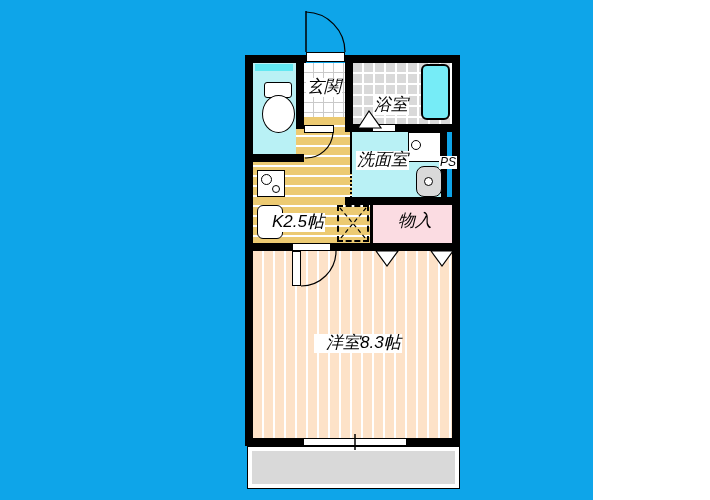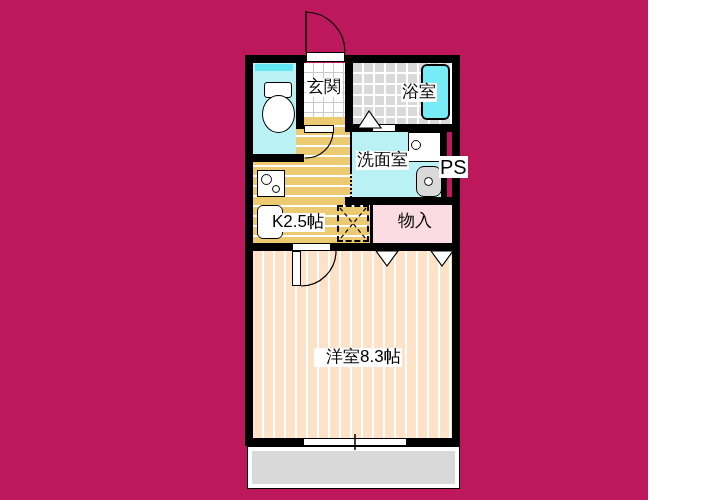"玄関" .canvas { background: #be185d -> #0ea5e9; font-style: none -> italic; width: 648px -> 593px }
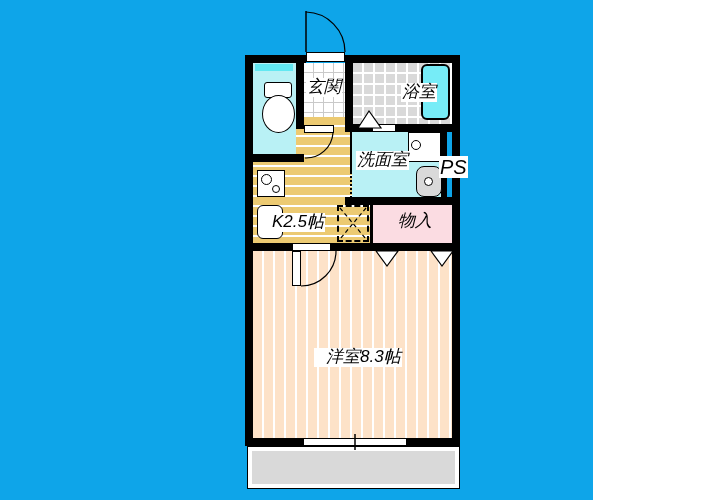"浴室" div.label { margin-left: 28px -> none; top: 83px -> 96px }
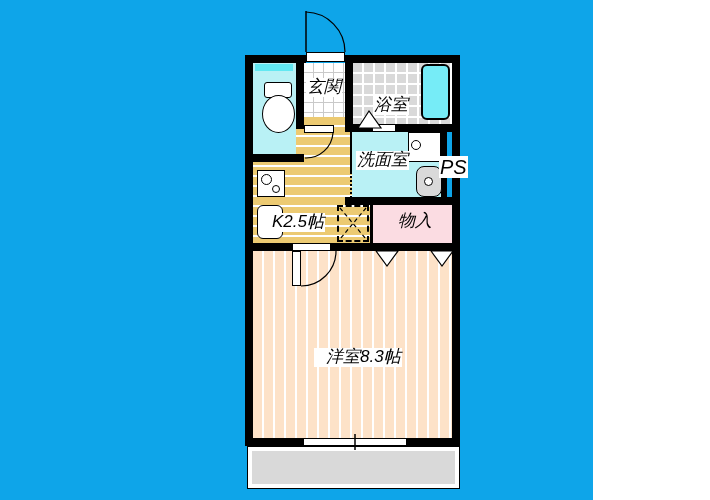"PS" div.label { font-size: 20px -> 12px }
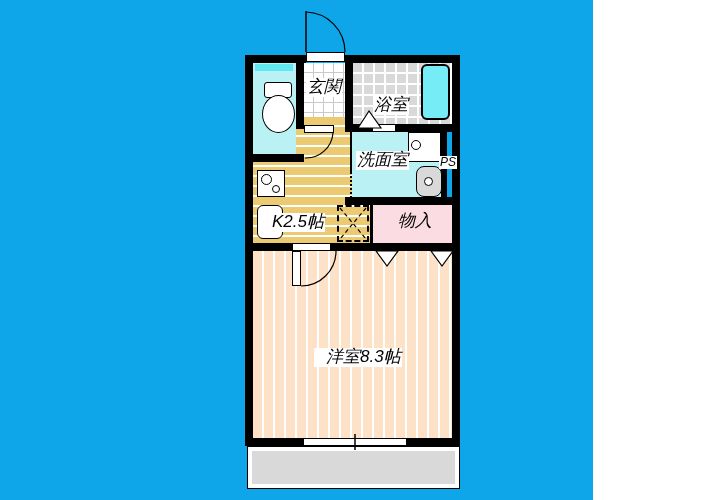"洋室8.3帖" div.label { top: 348px -> 334px }
